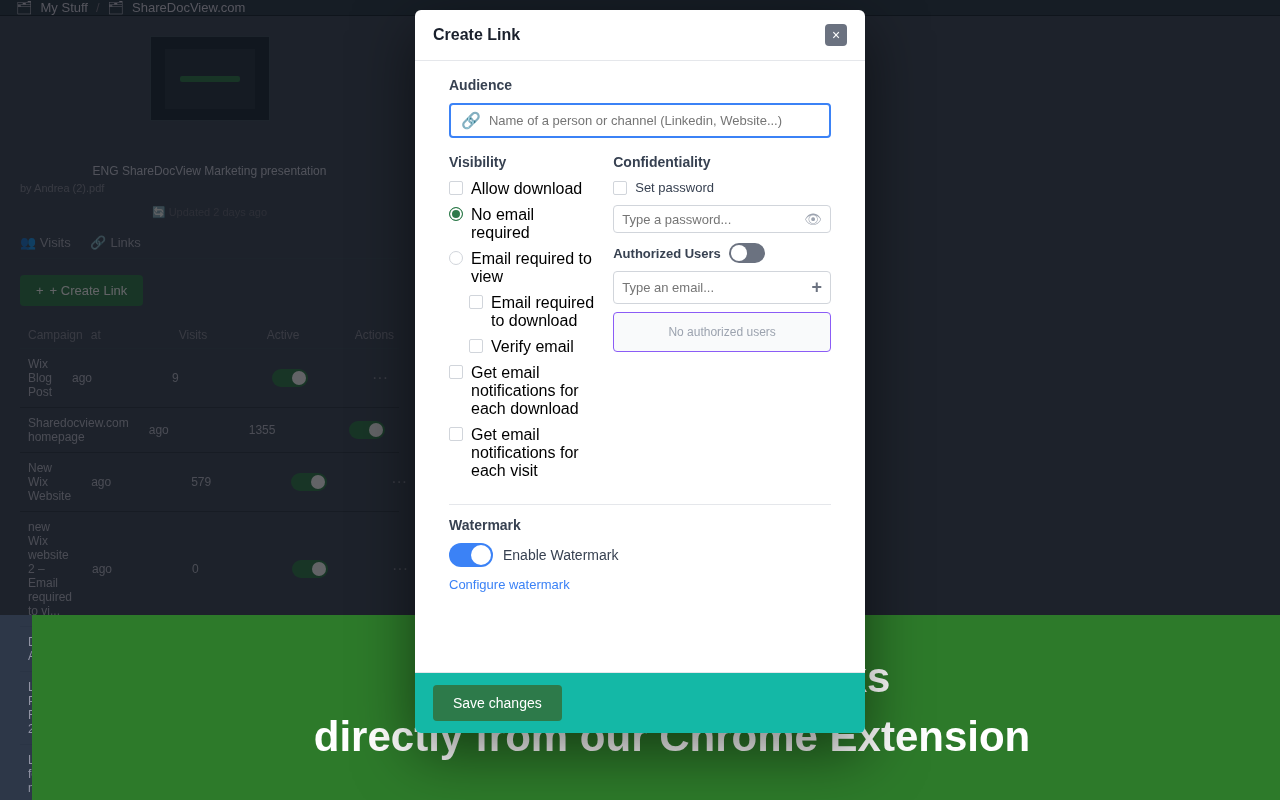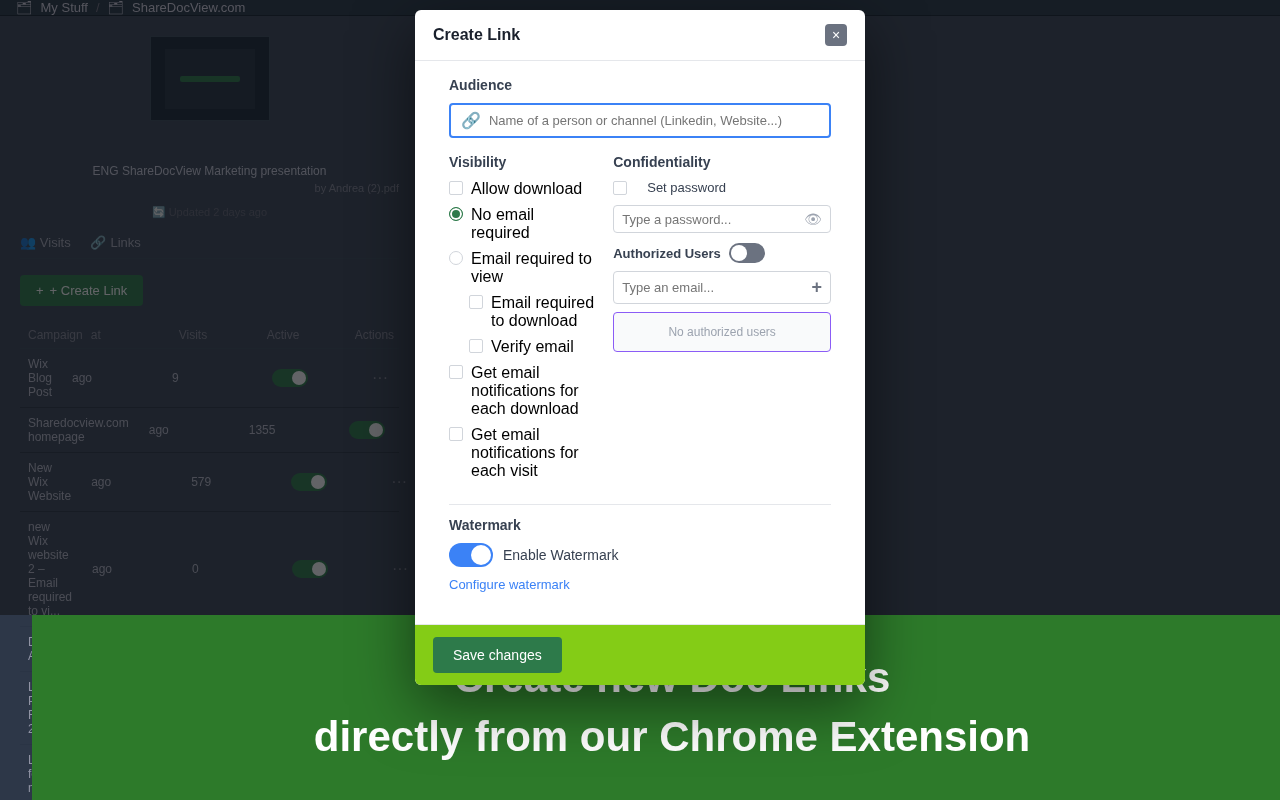"by Andrea (2).pdf" .doc-subtitle { text-align: right -> left }
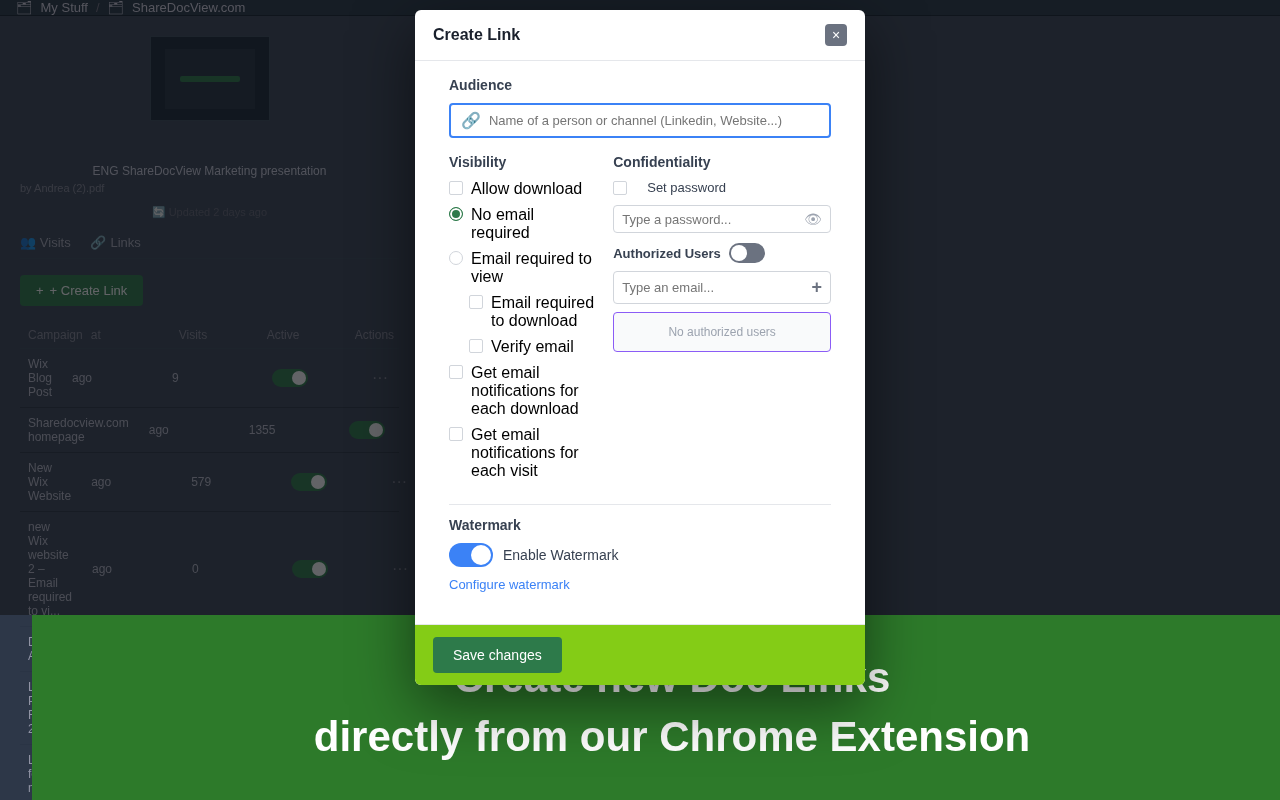"Set password" .password-row { gap: 20px -> 8px }
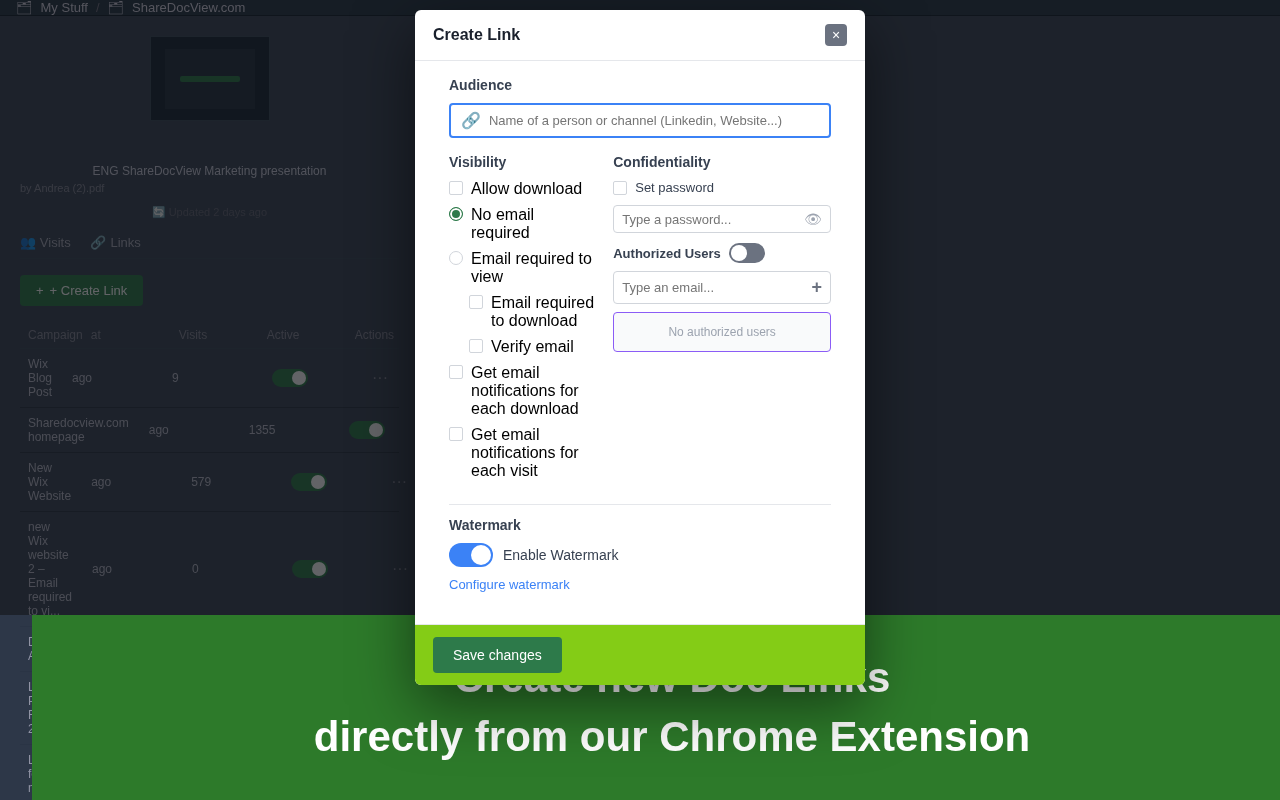"Save changes" .modal-footer { background: #84cc16 -> #14b8a6; margin-top: none -> 48px }
